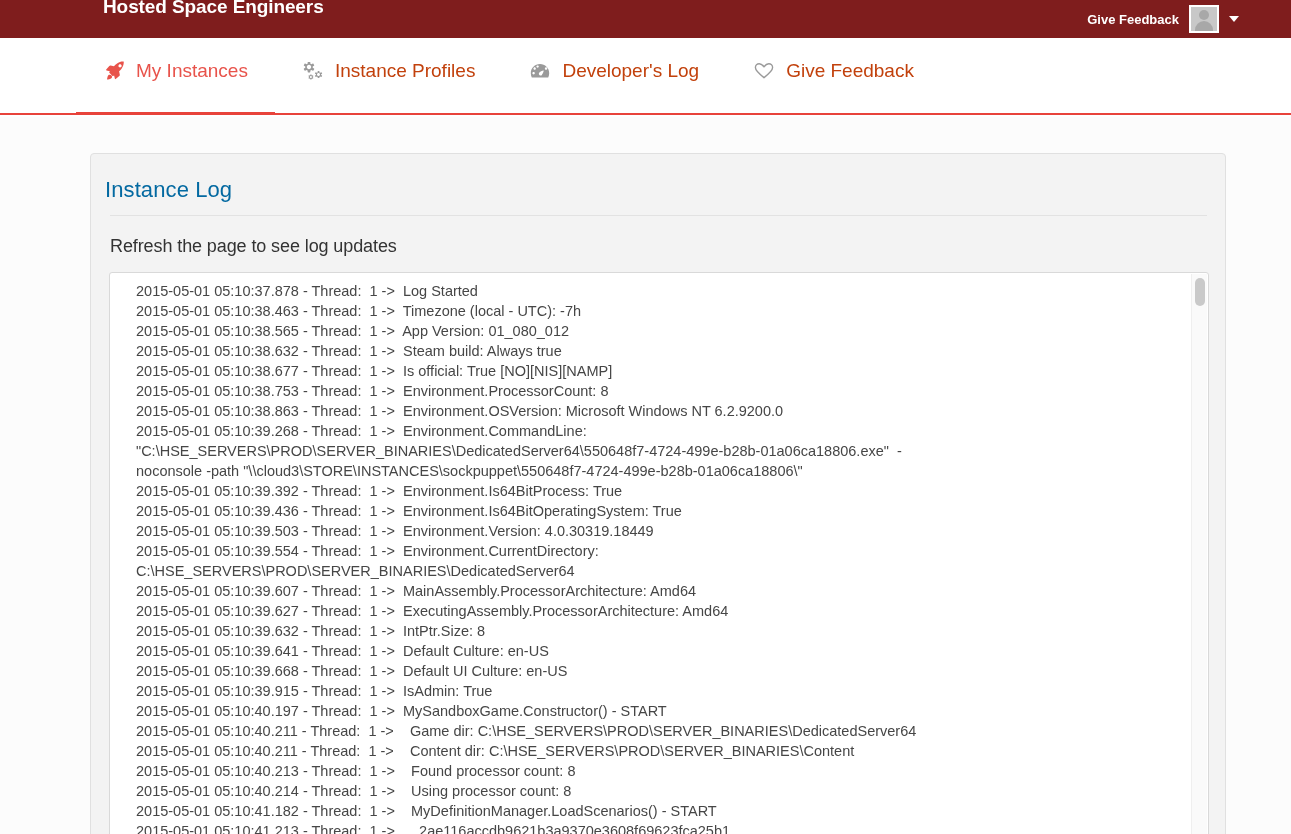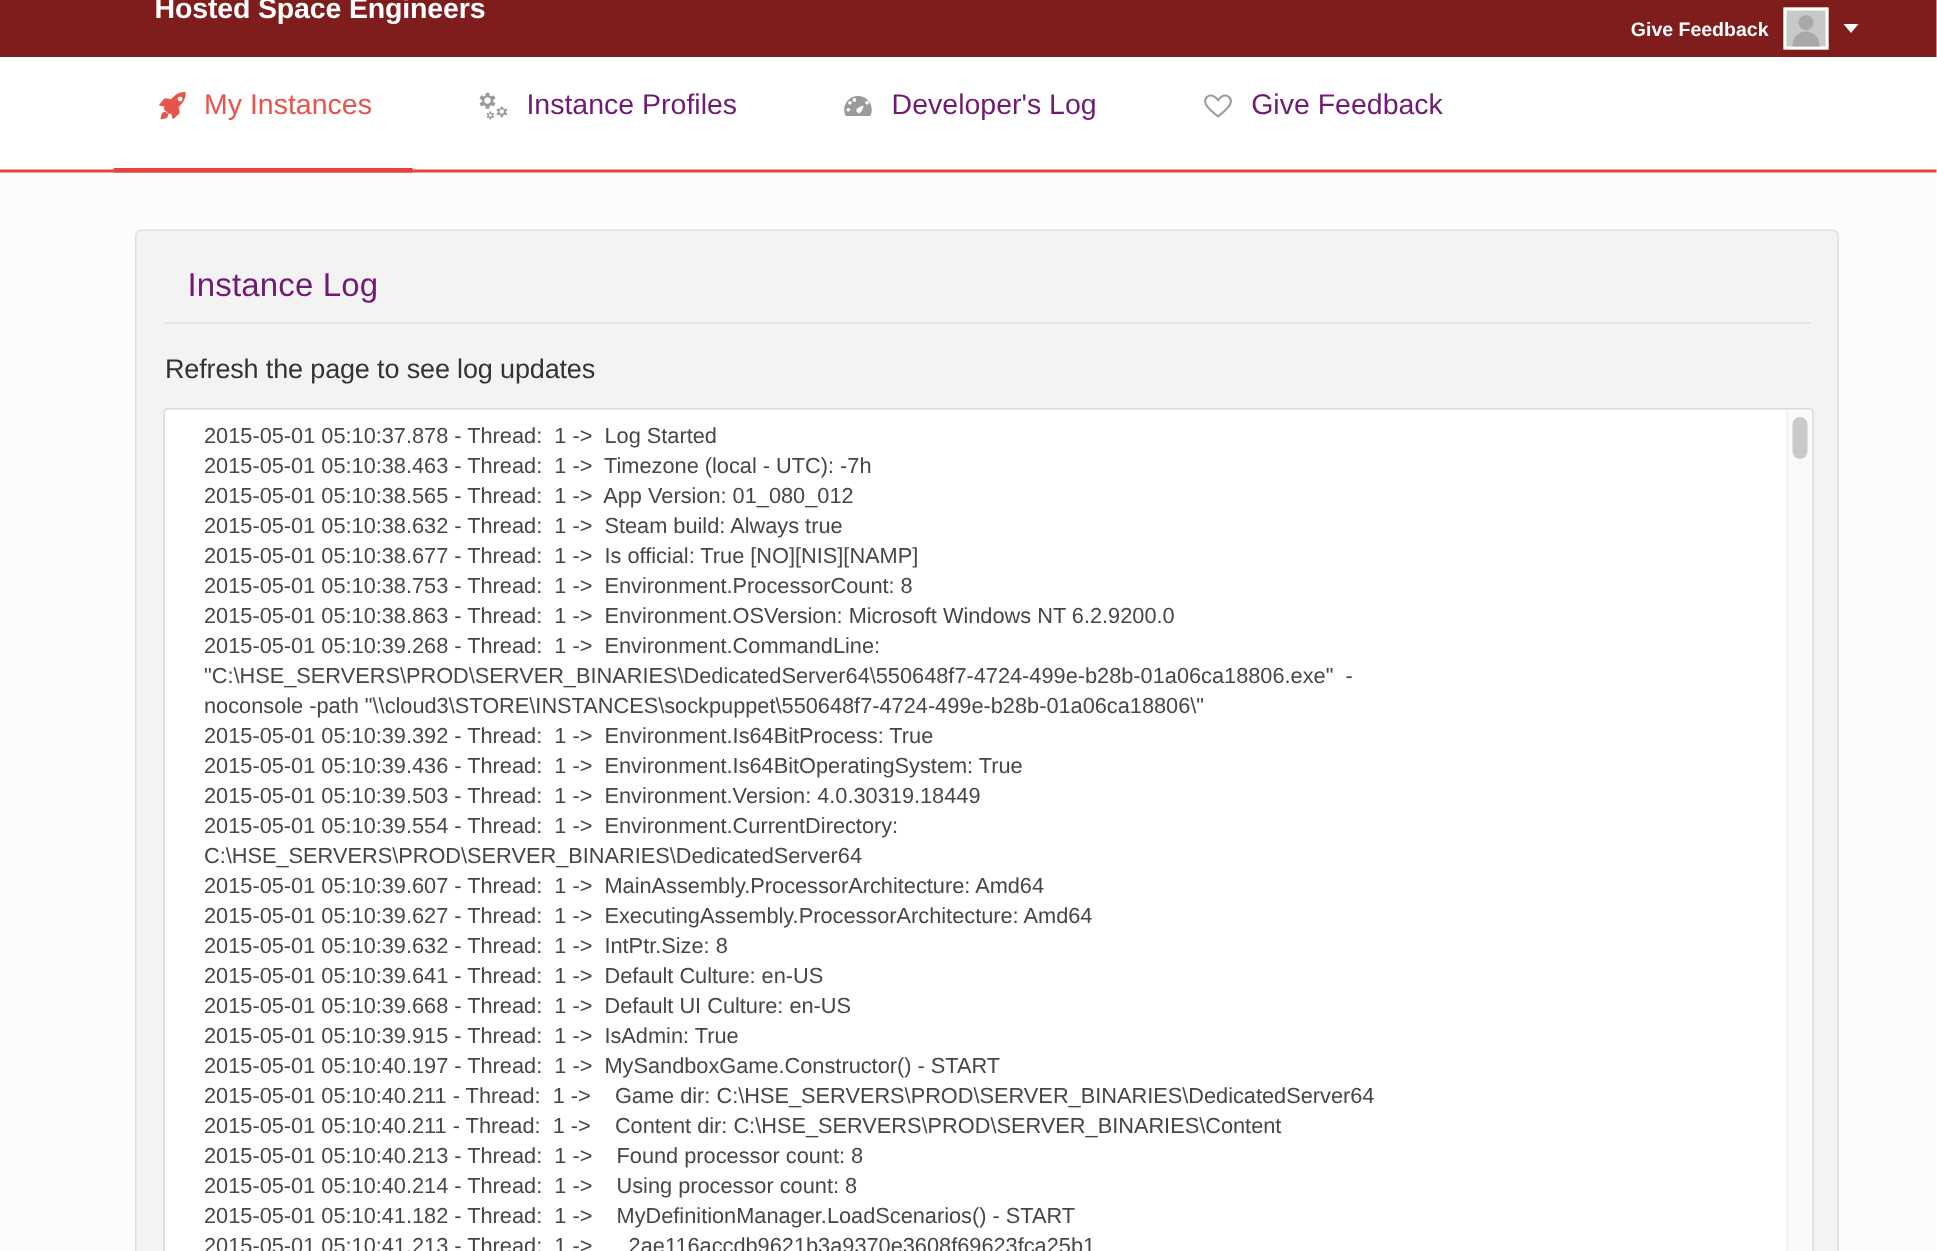"My Instances" .nav-list { gap: 16px -> 0 }
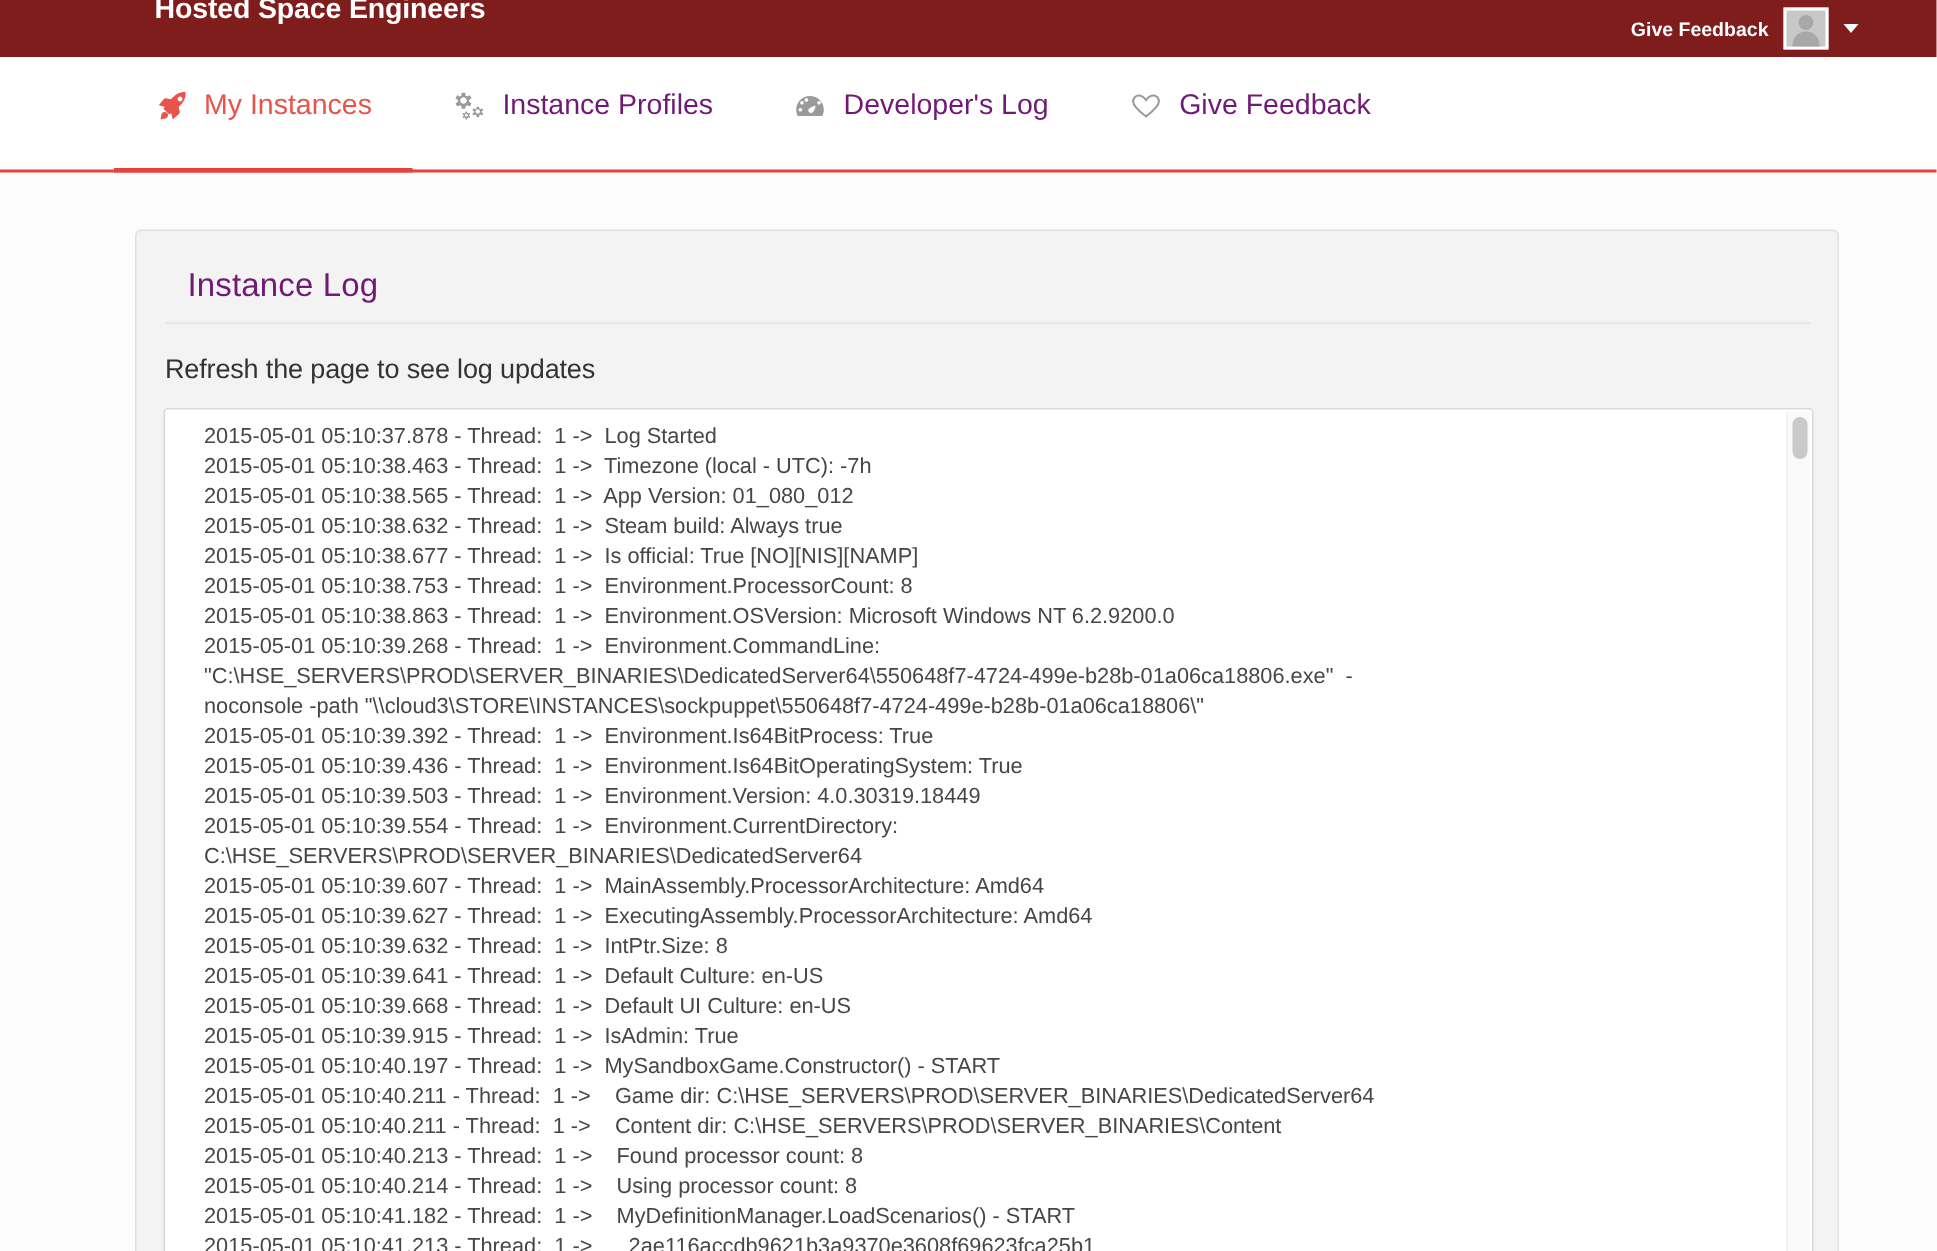"Instance Profiles" .nav-label { color: #701a75 -> #c2410c }
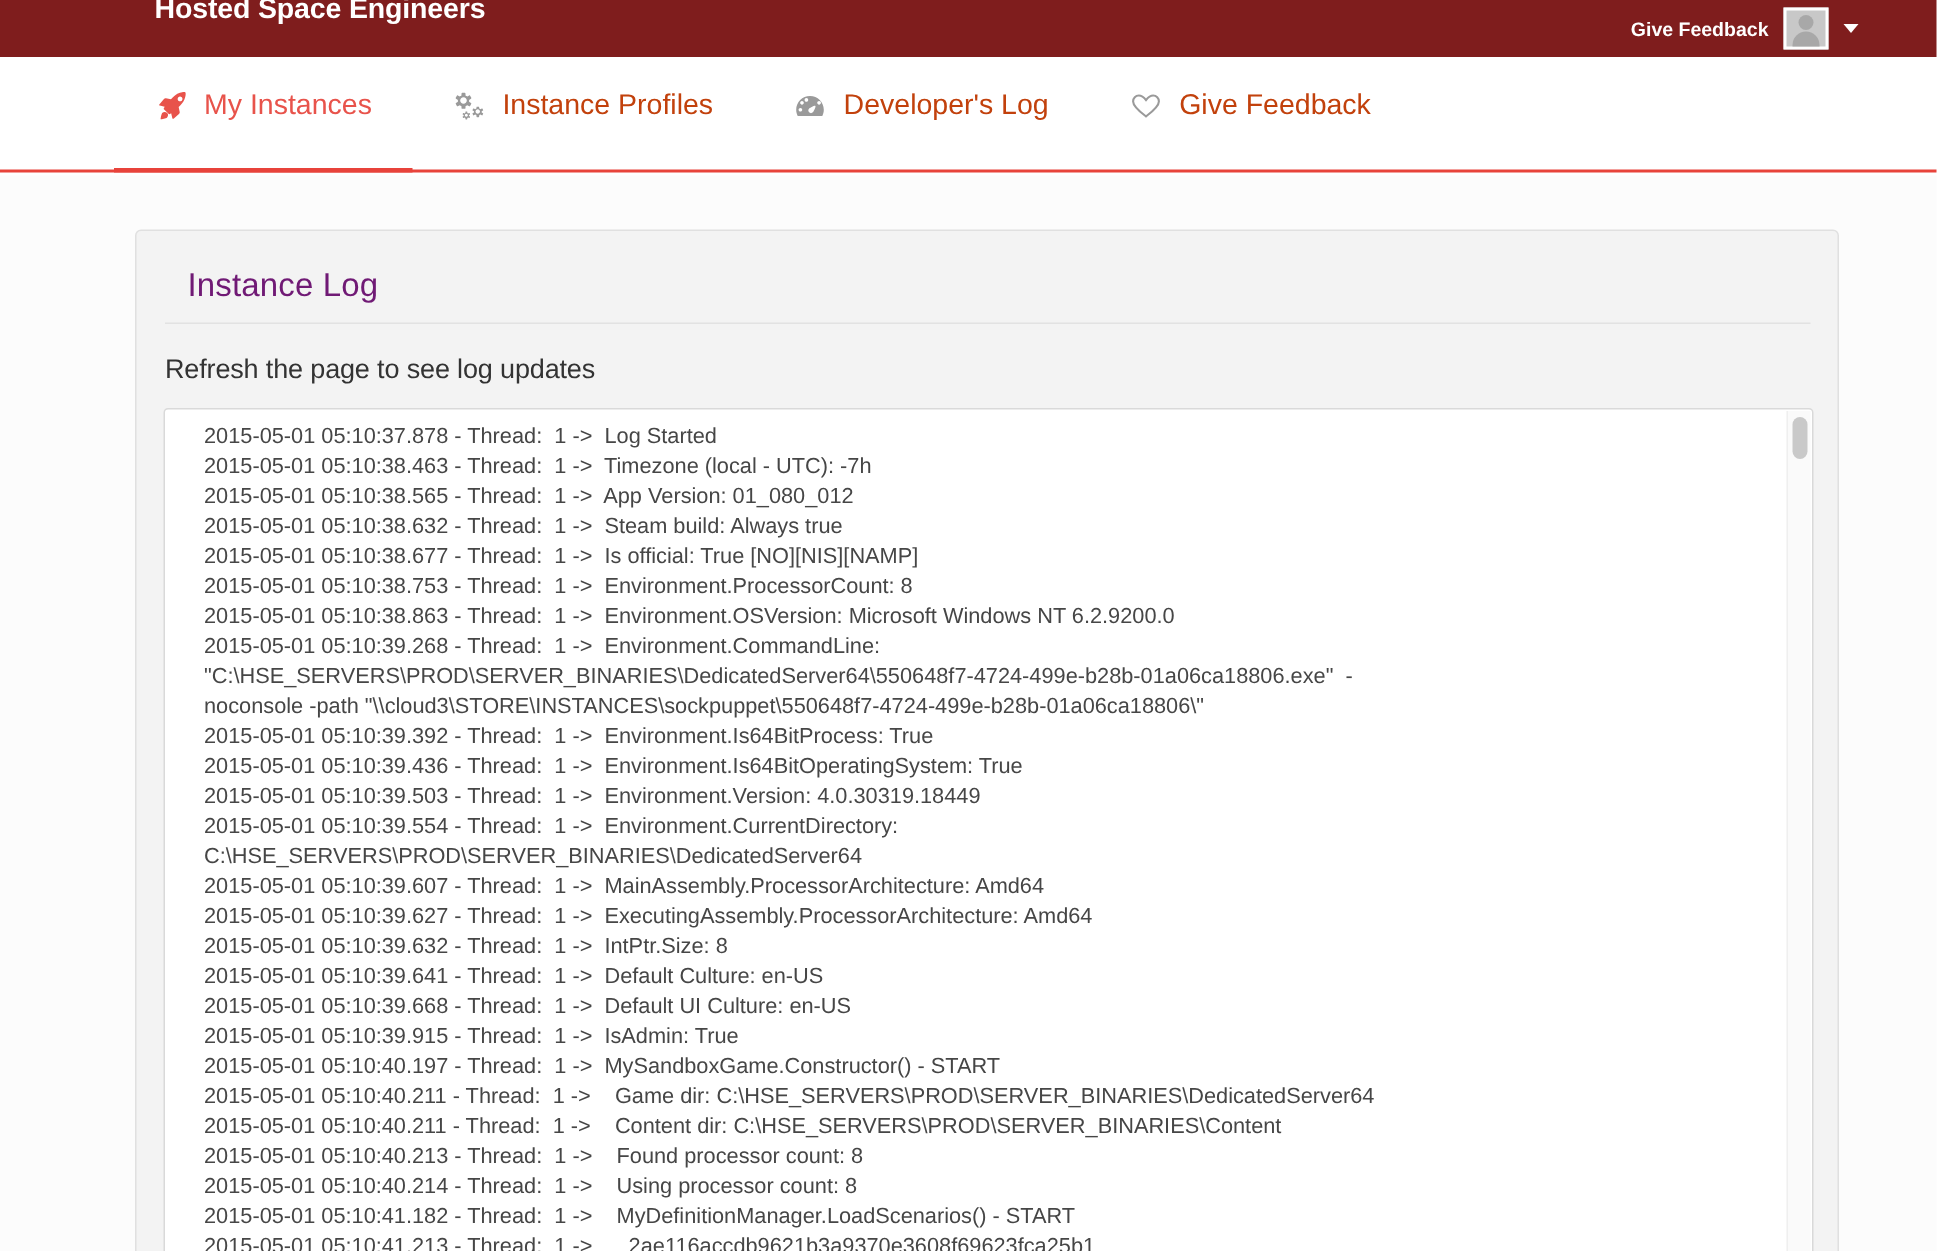"Instance Log" .panel-title { color: #701a75 -> #0369a1; left: 34px -> 14px }
